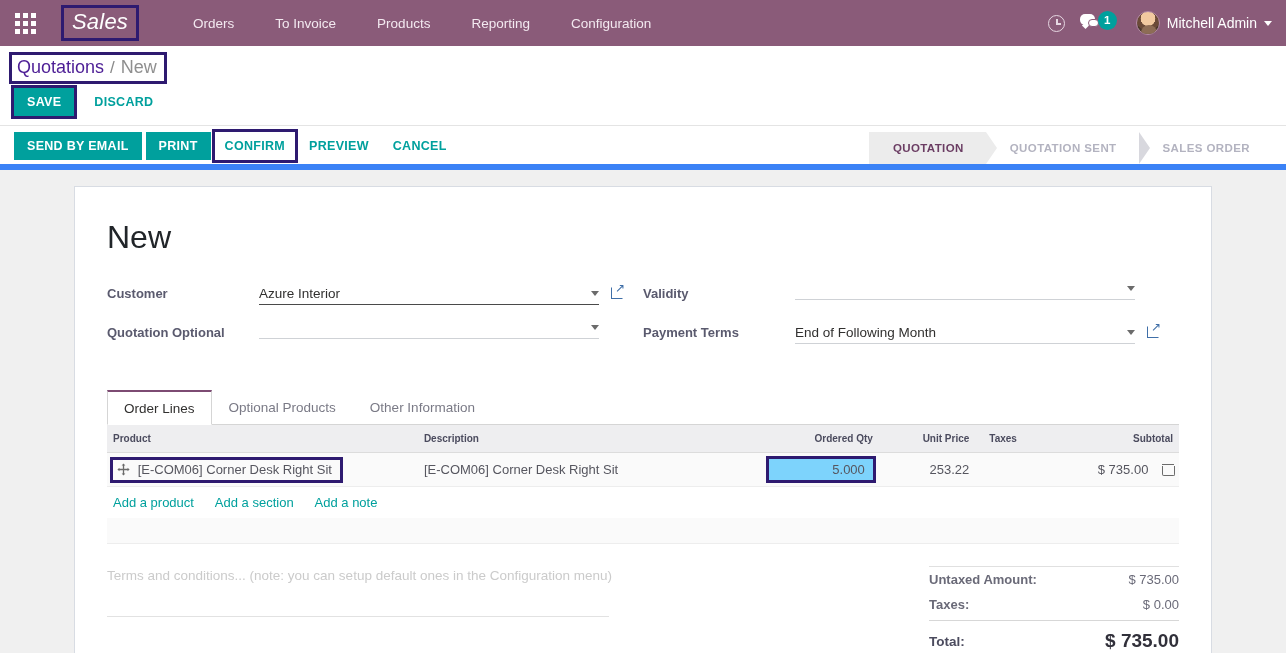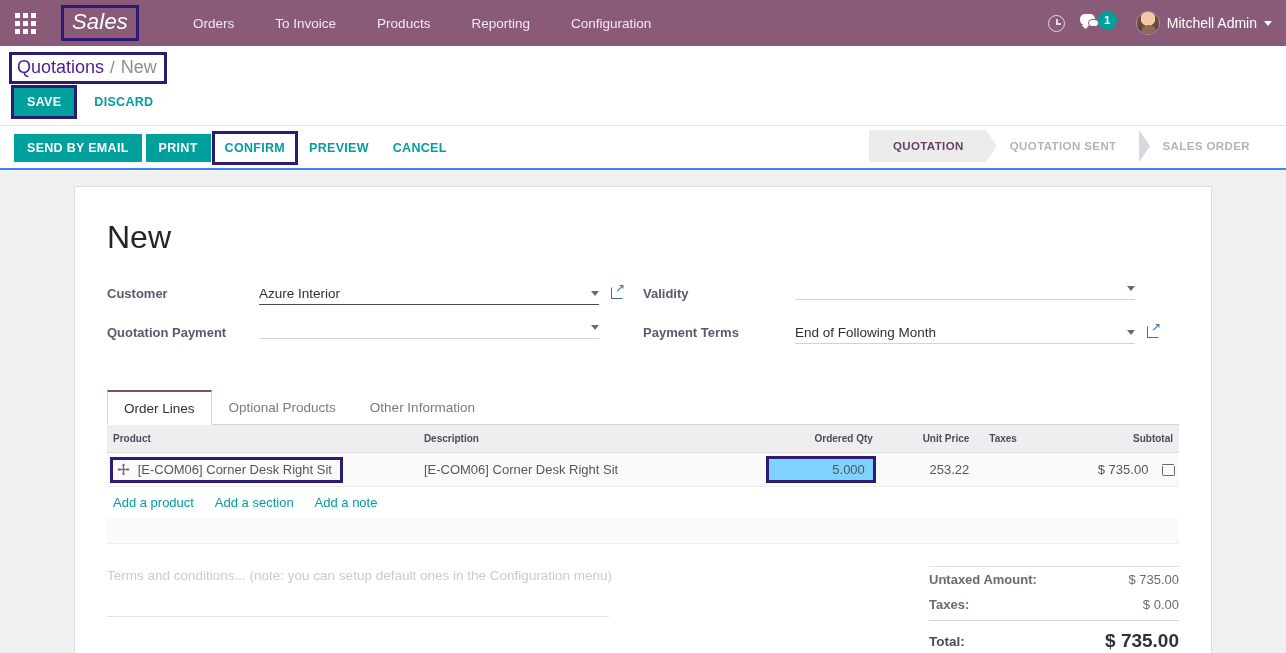"SEND BY EMAIL" .action-bar { align-items: flex-end -> flex-start; border-bottom: 2px solid #3b82f6 -> 6px solid #3b82f6 }
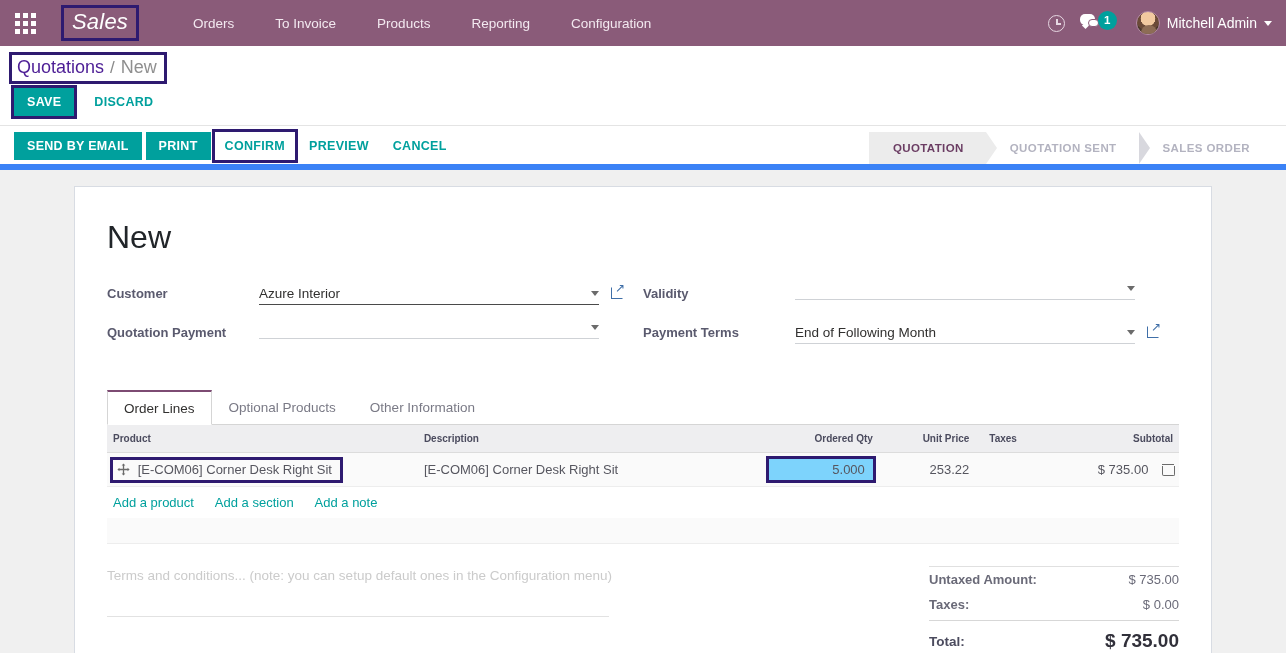"Quotation Payment" div.flabel { text: Payment -> Optional }
